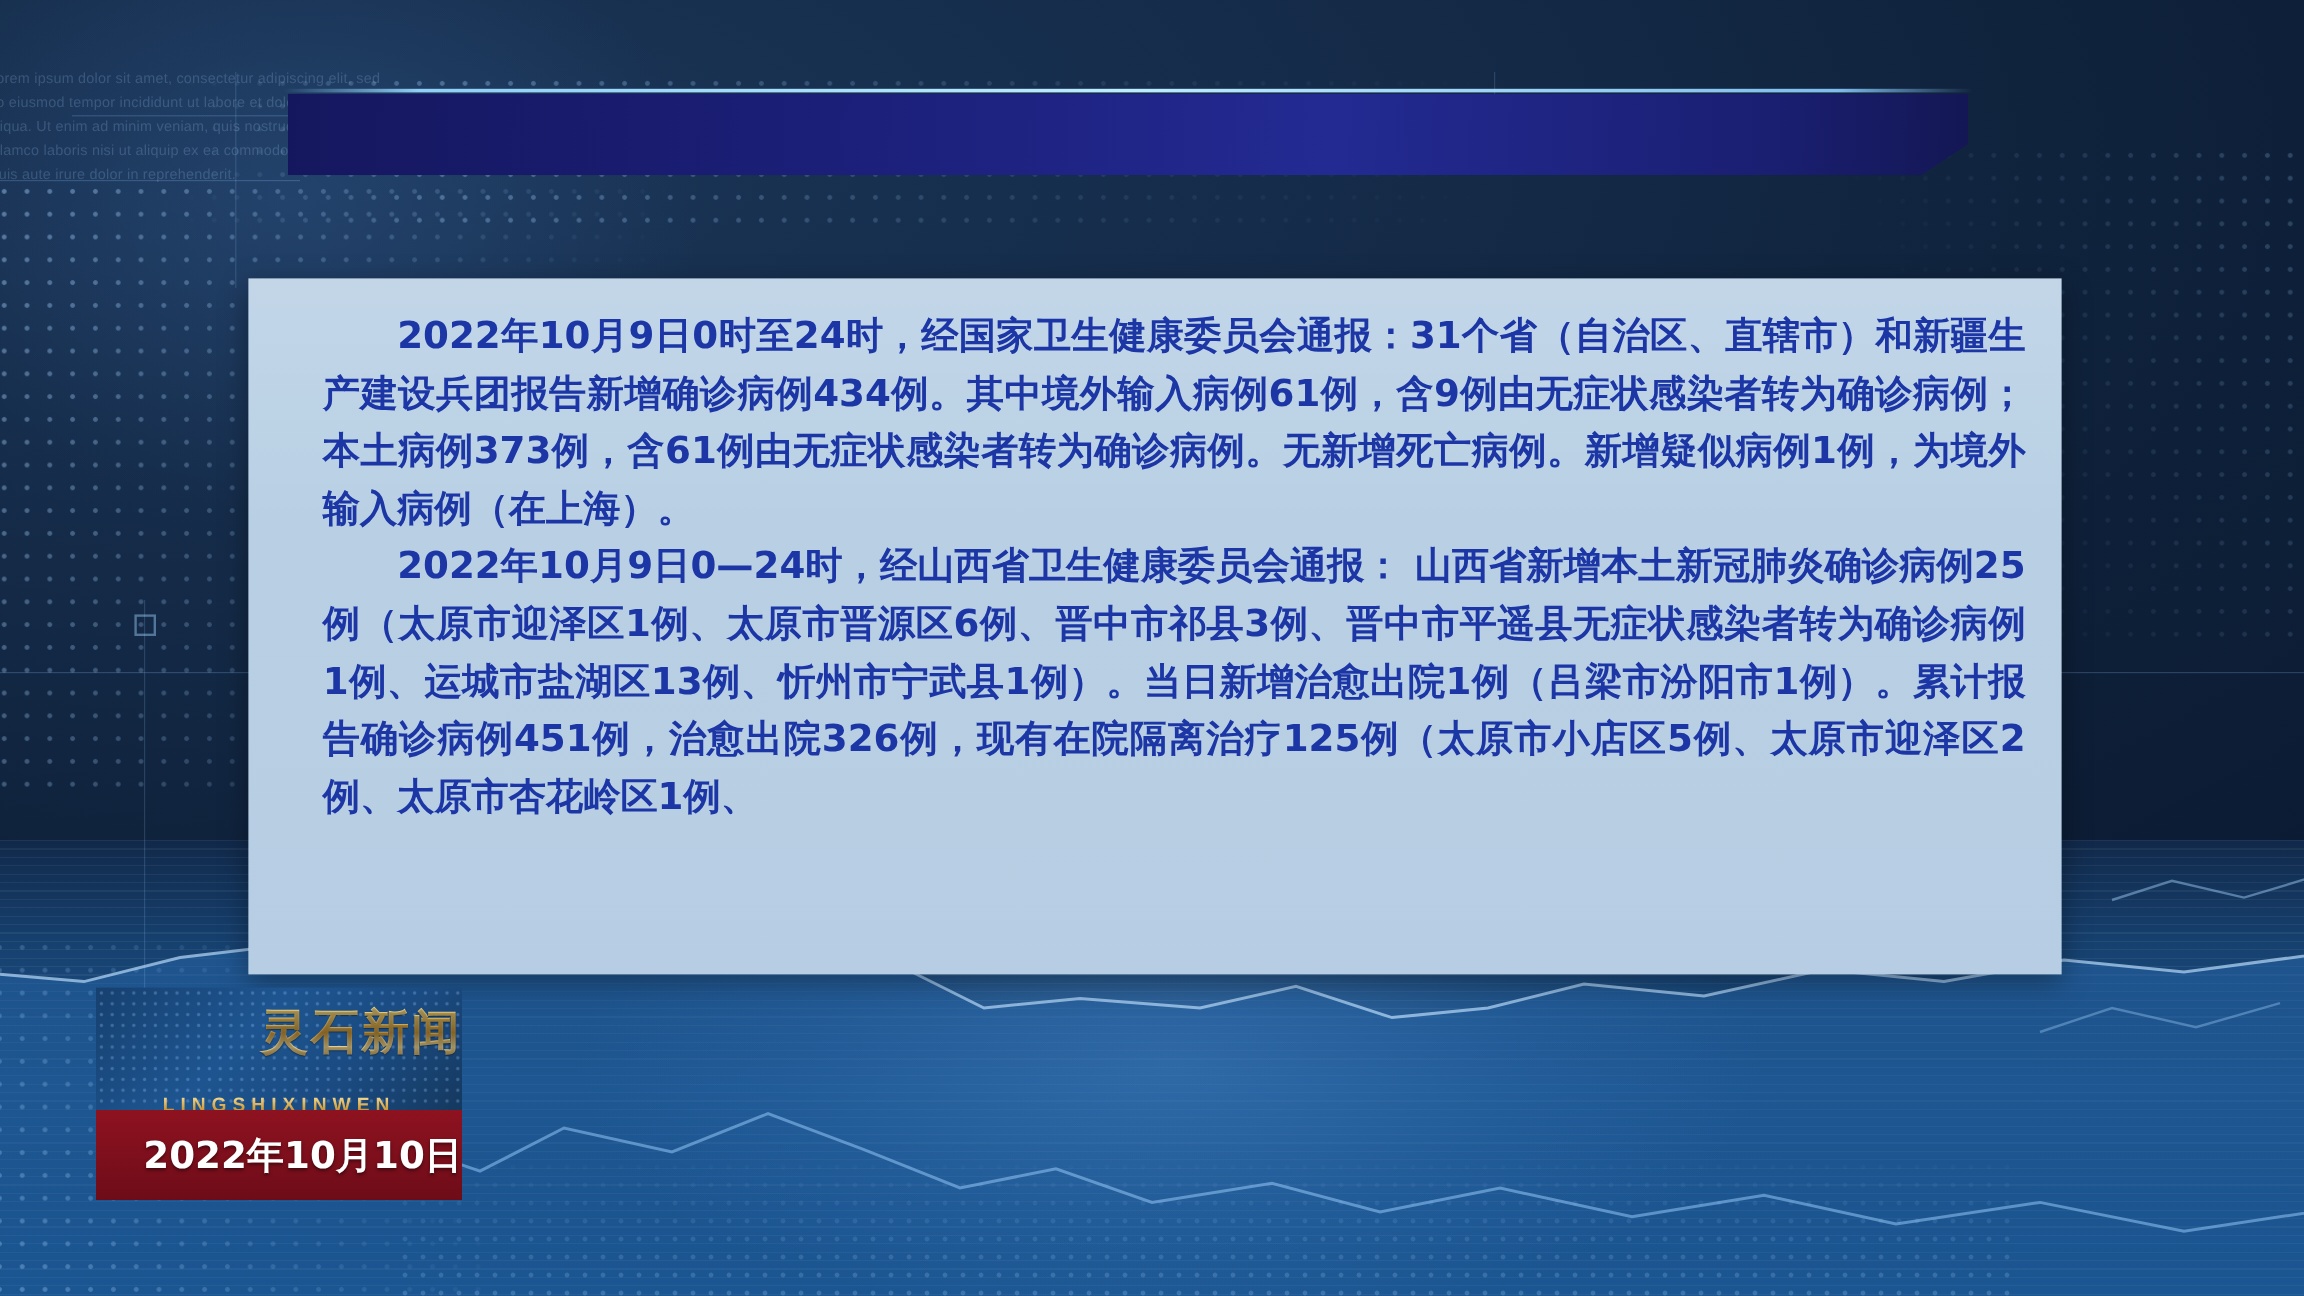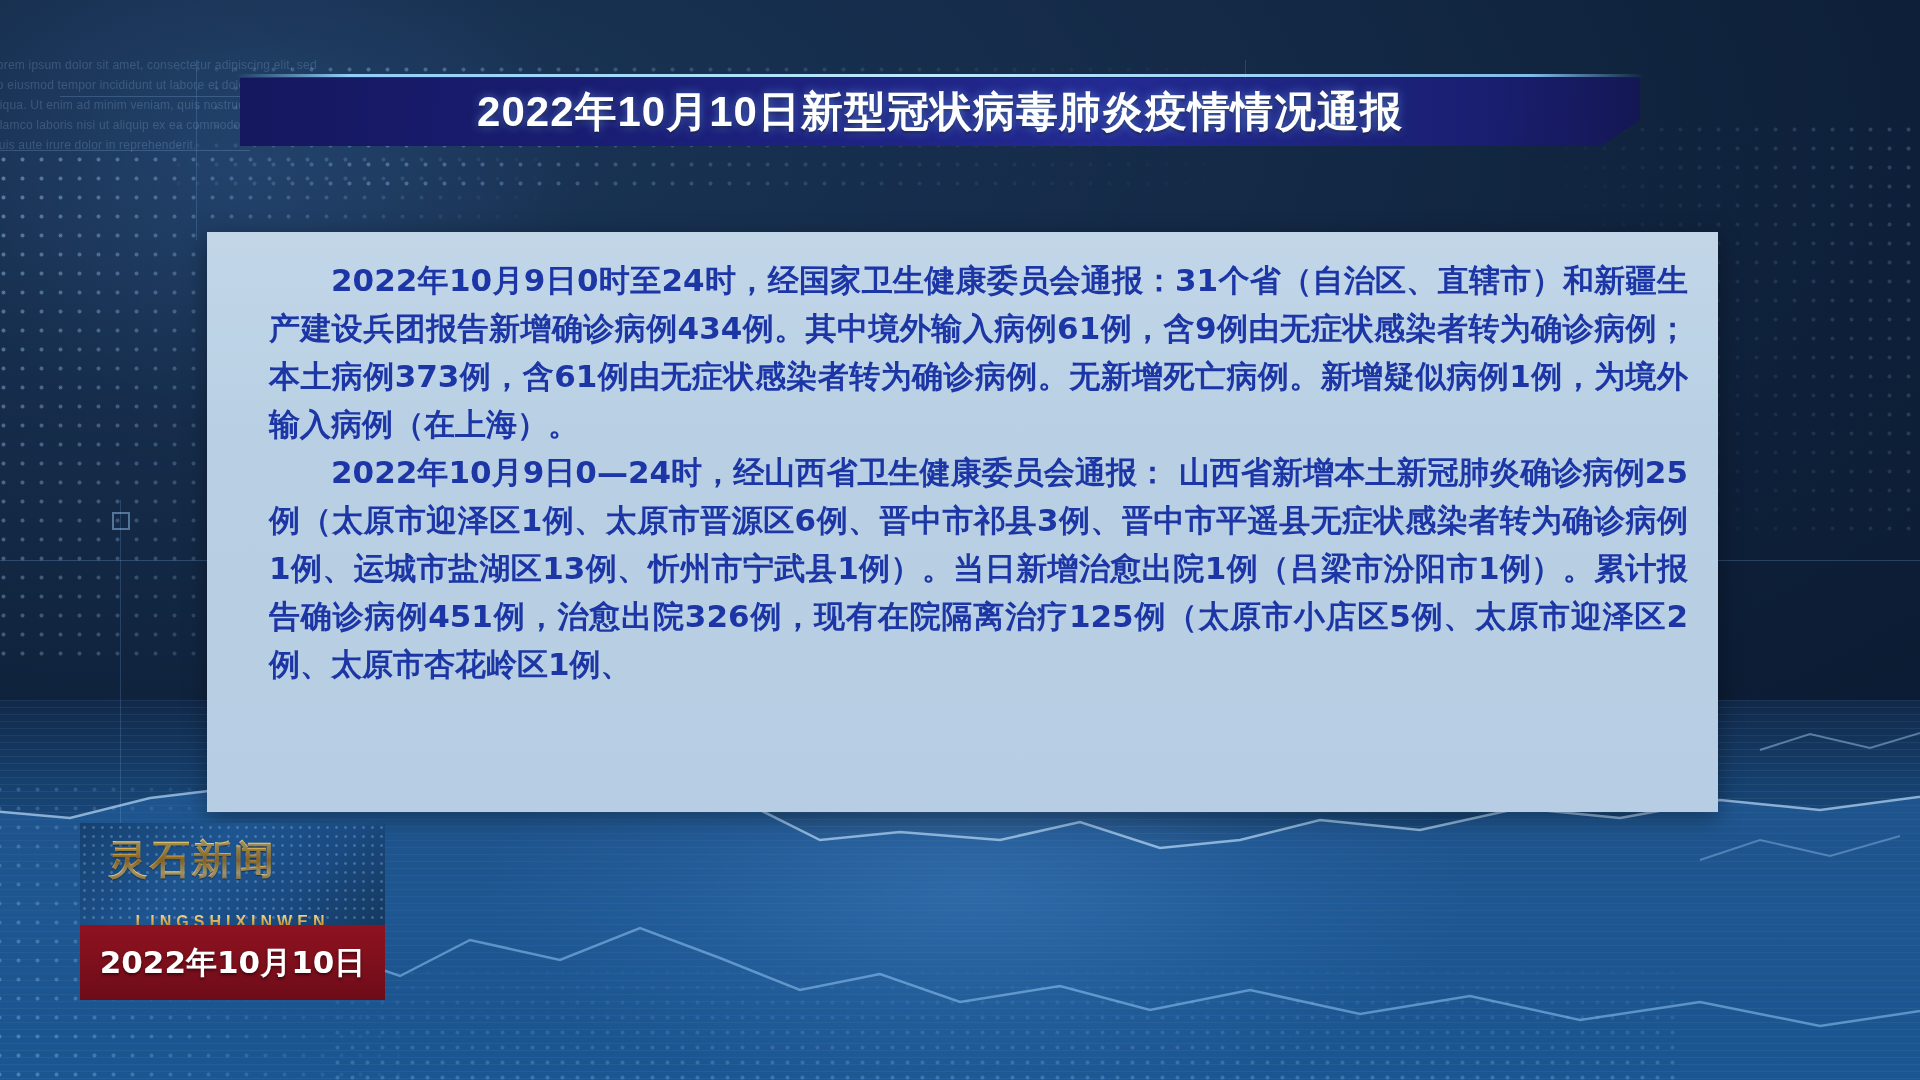"2022年10月10日新型冠状病毒肺炎疫情情况通报" div.title-text { html: <div>2022年10月10日新型冠状病毒肺炎疫情情况通报</div> -> none }
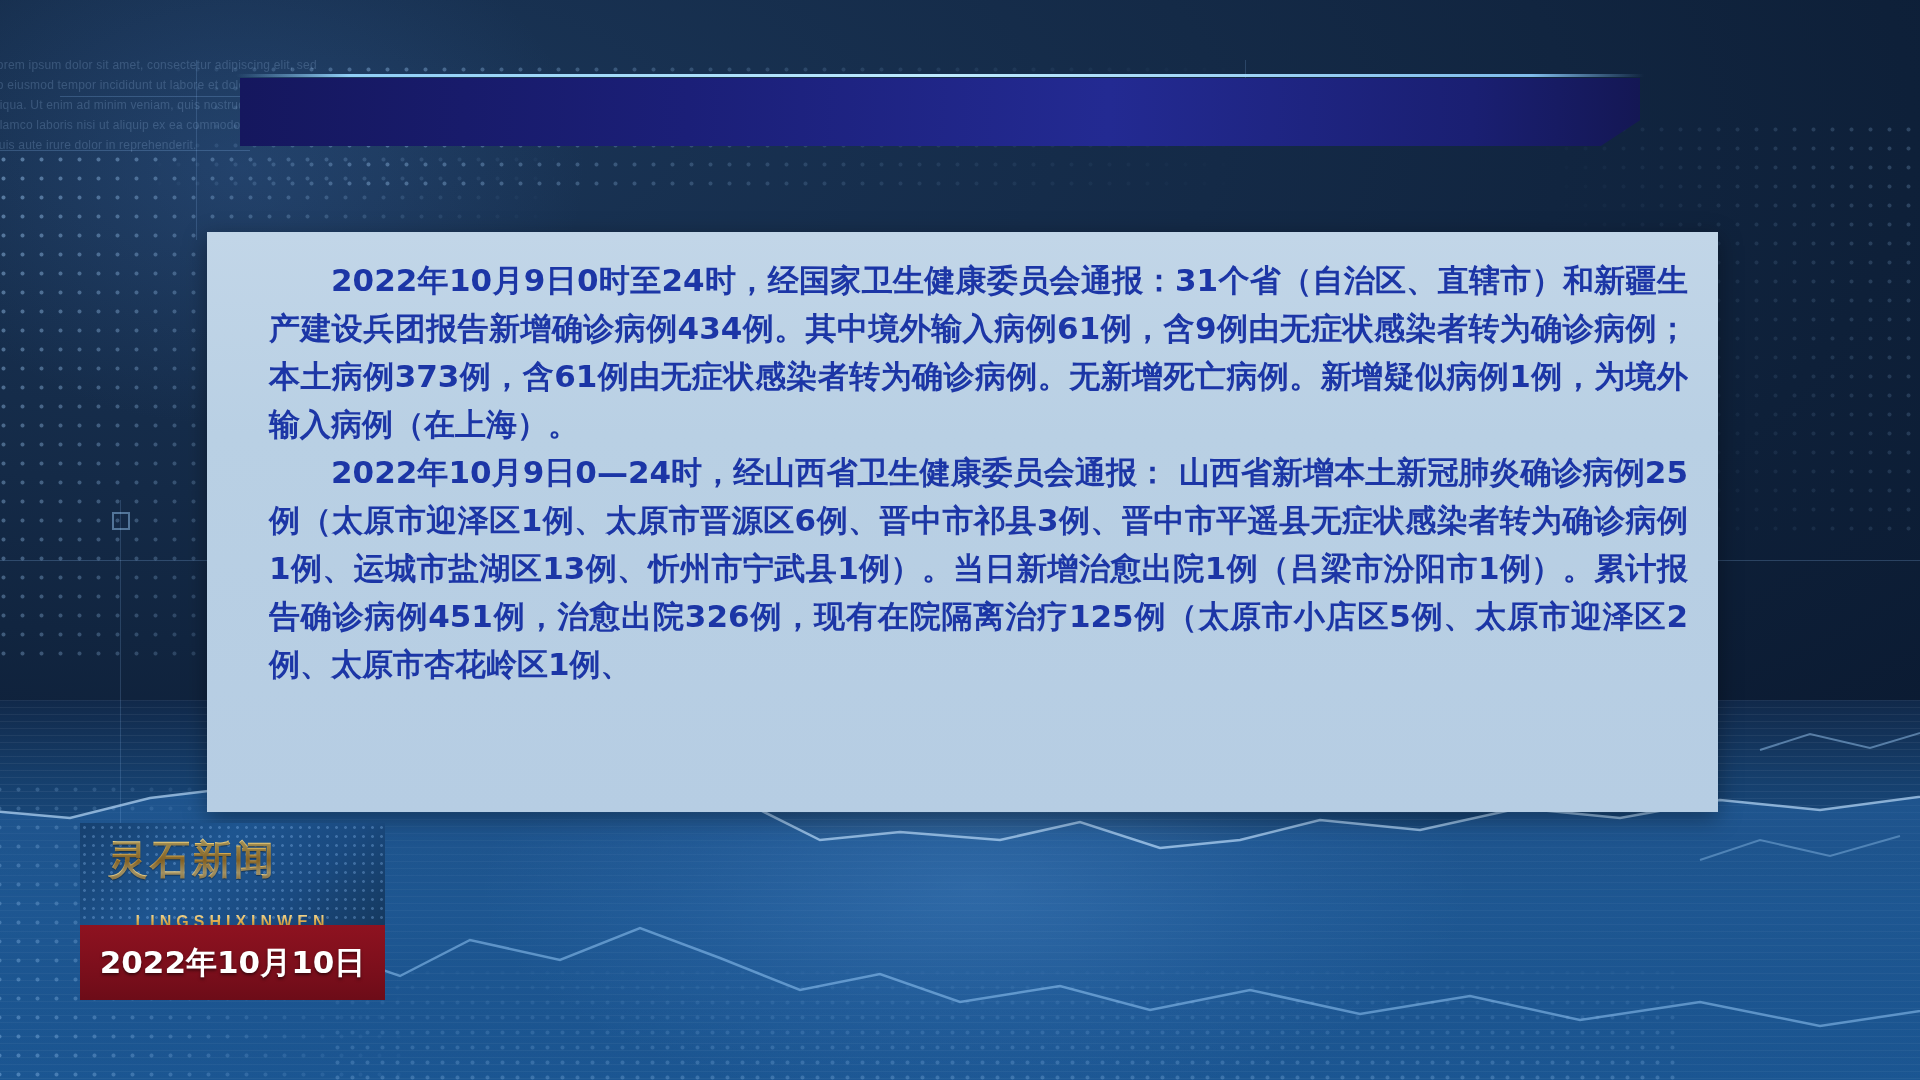"灵石新闻" .logo-cn { text-align: left -> right }
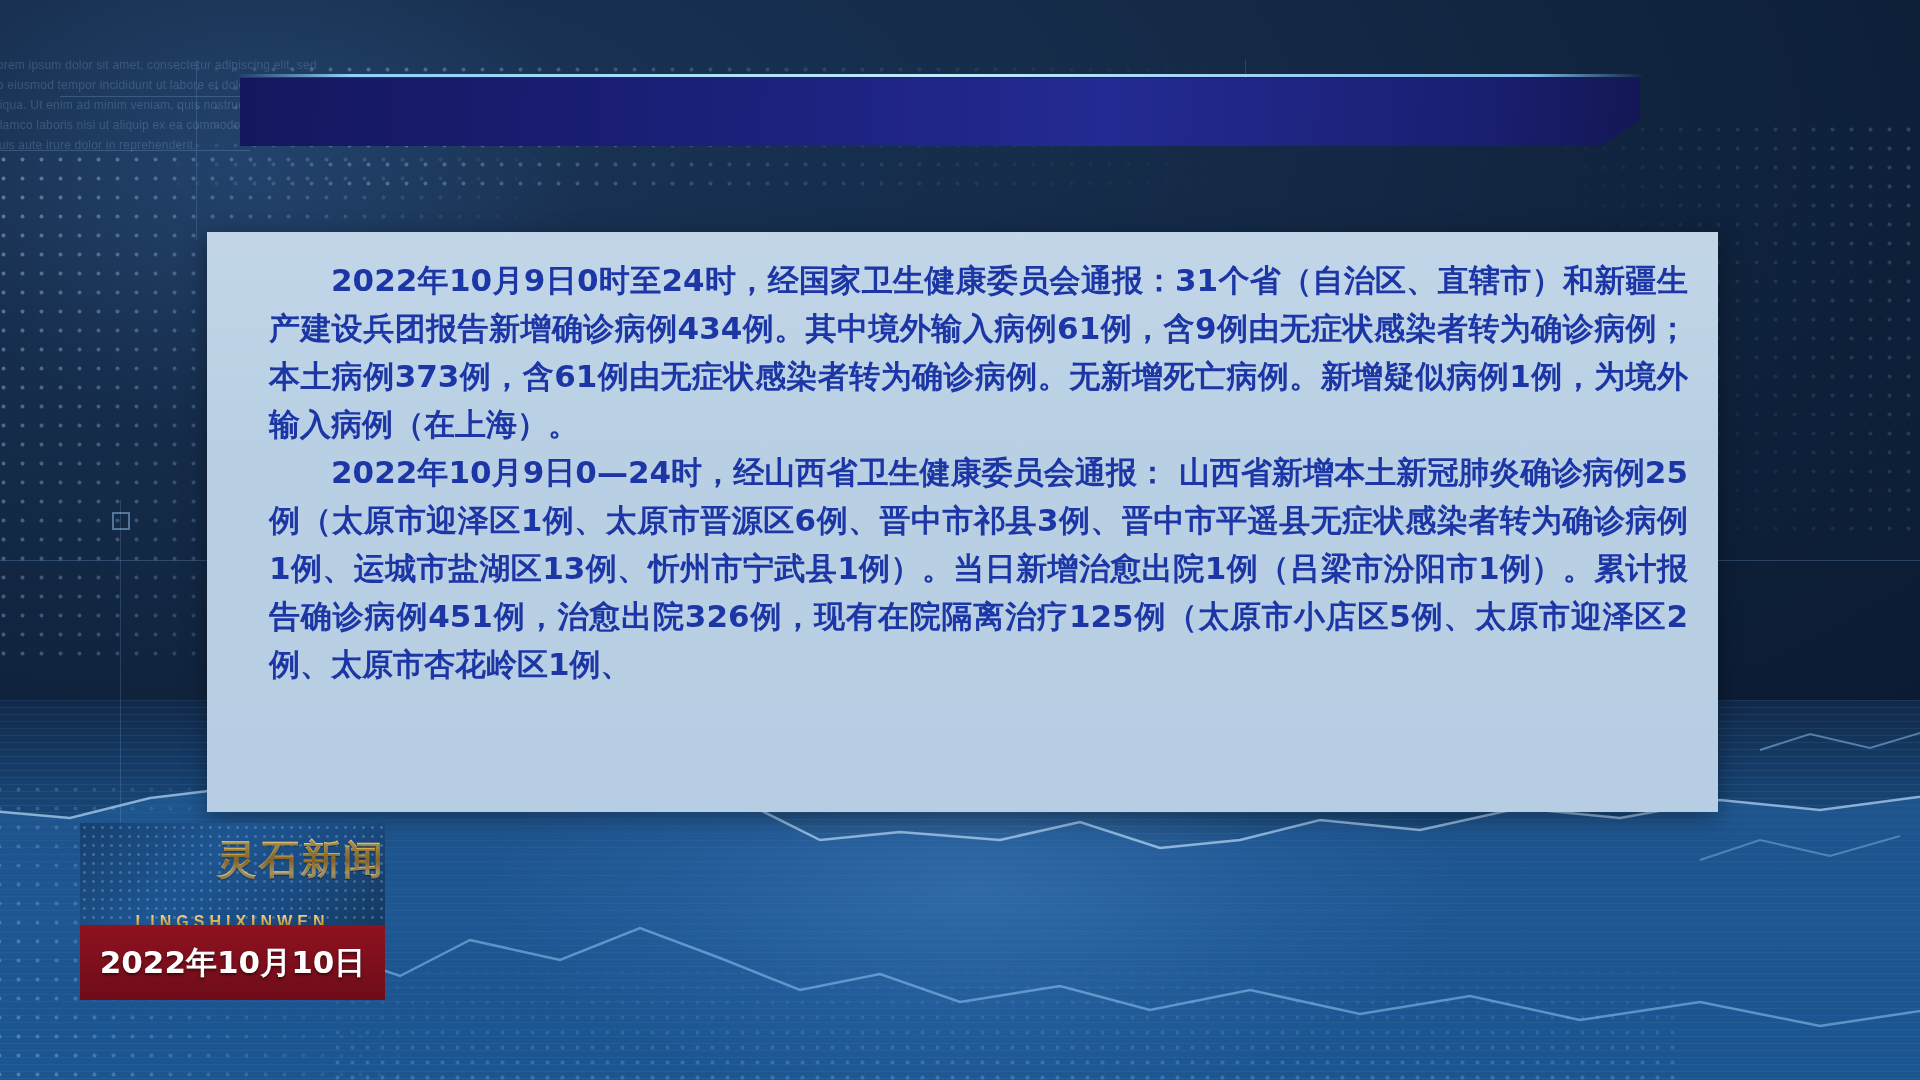"2022年10月10日" .date-box { justify-content: center -> flex-end }
